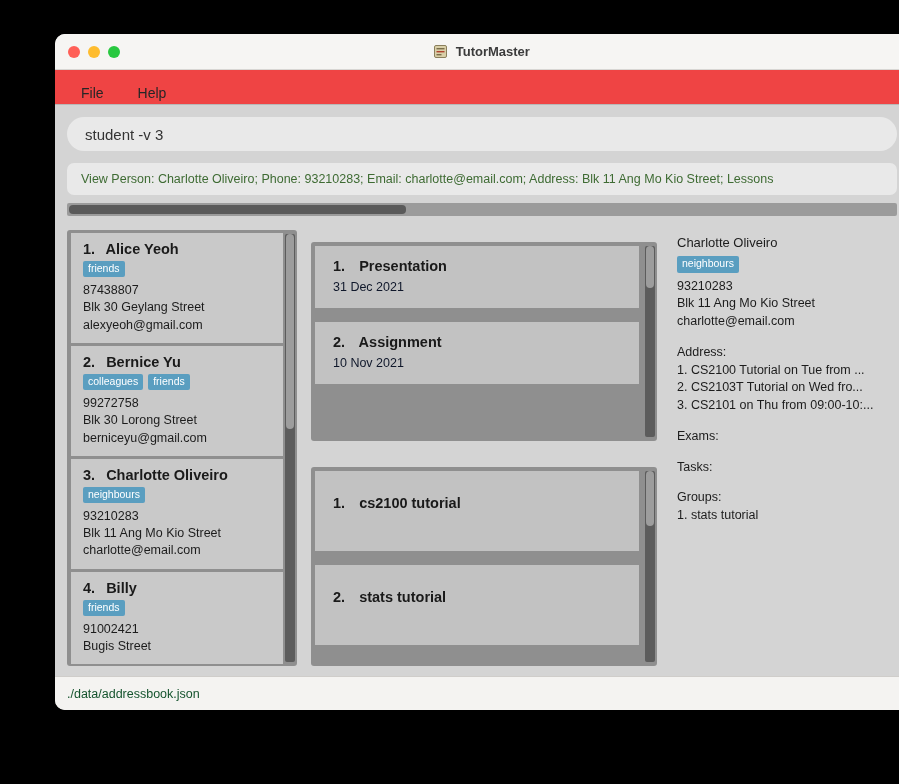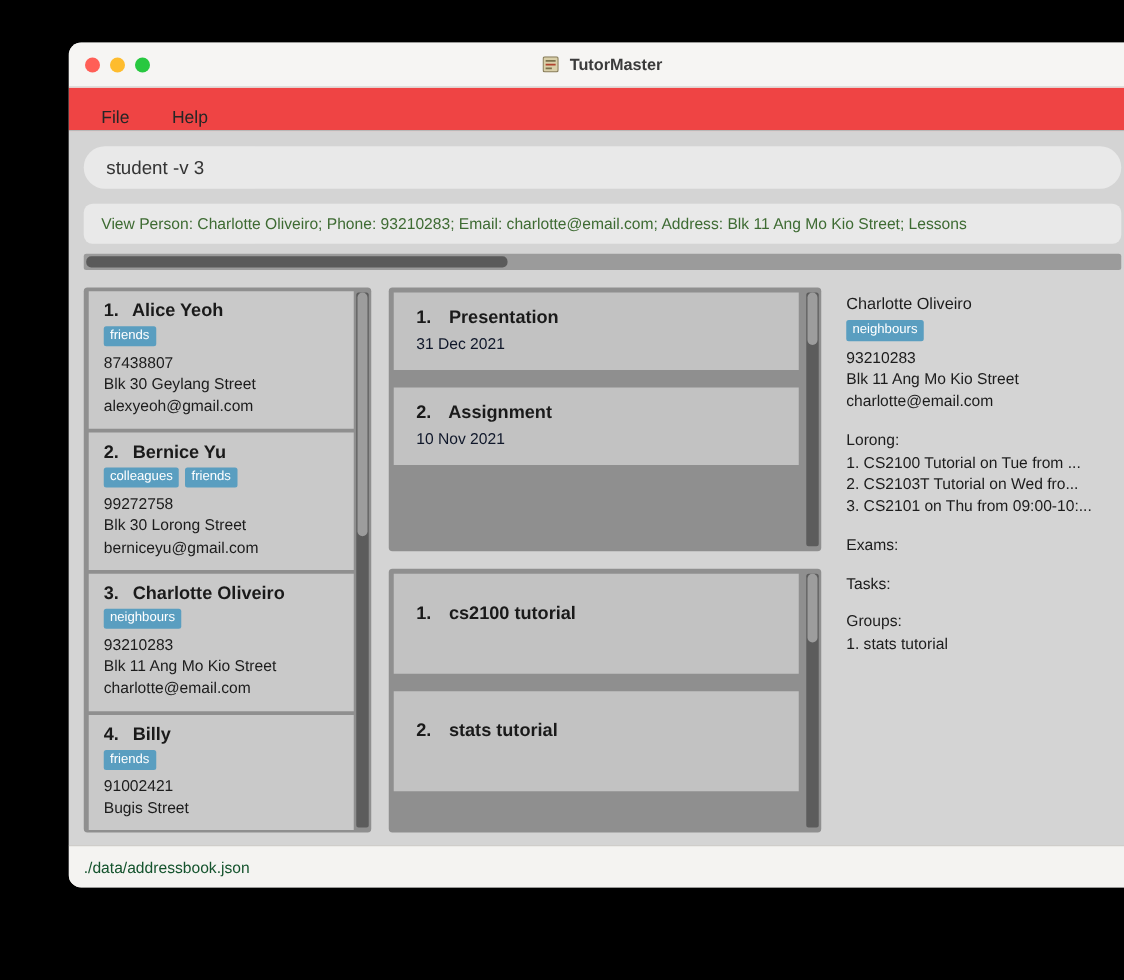"1. Presentation" .mid-panel { margin-top: none -> 12px }
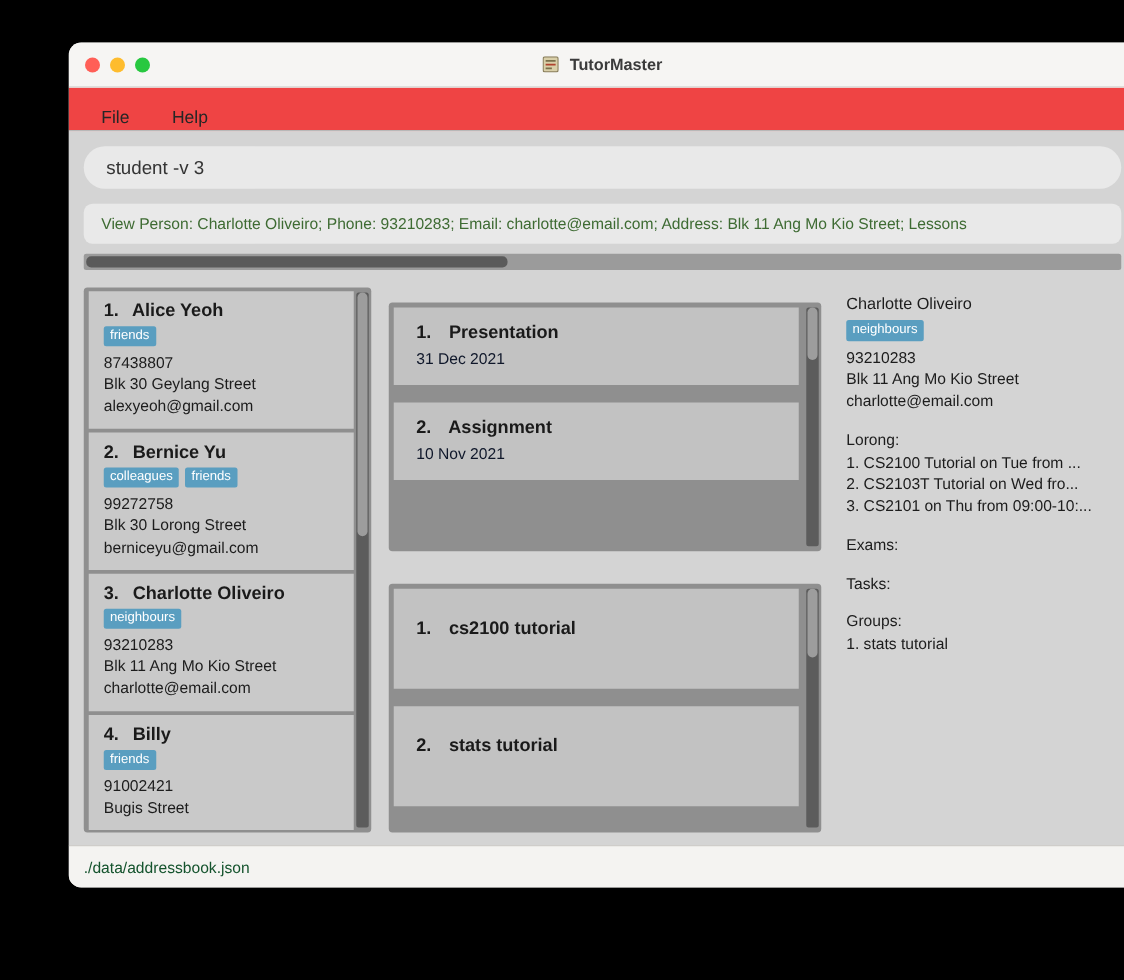"Lorong:" div.dsection { text: Lorong -> Address }
